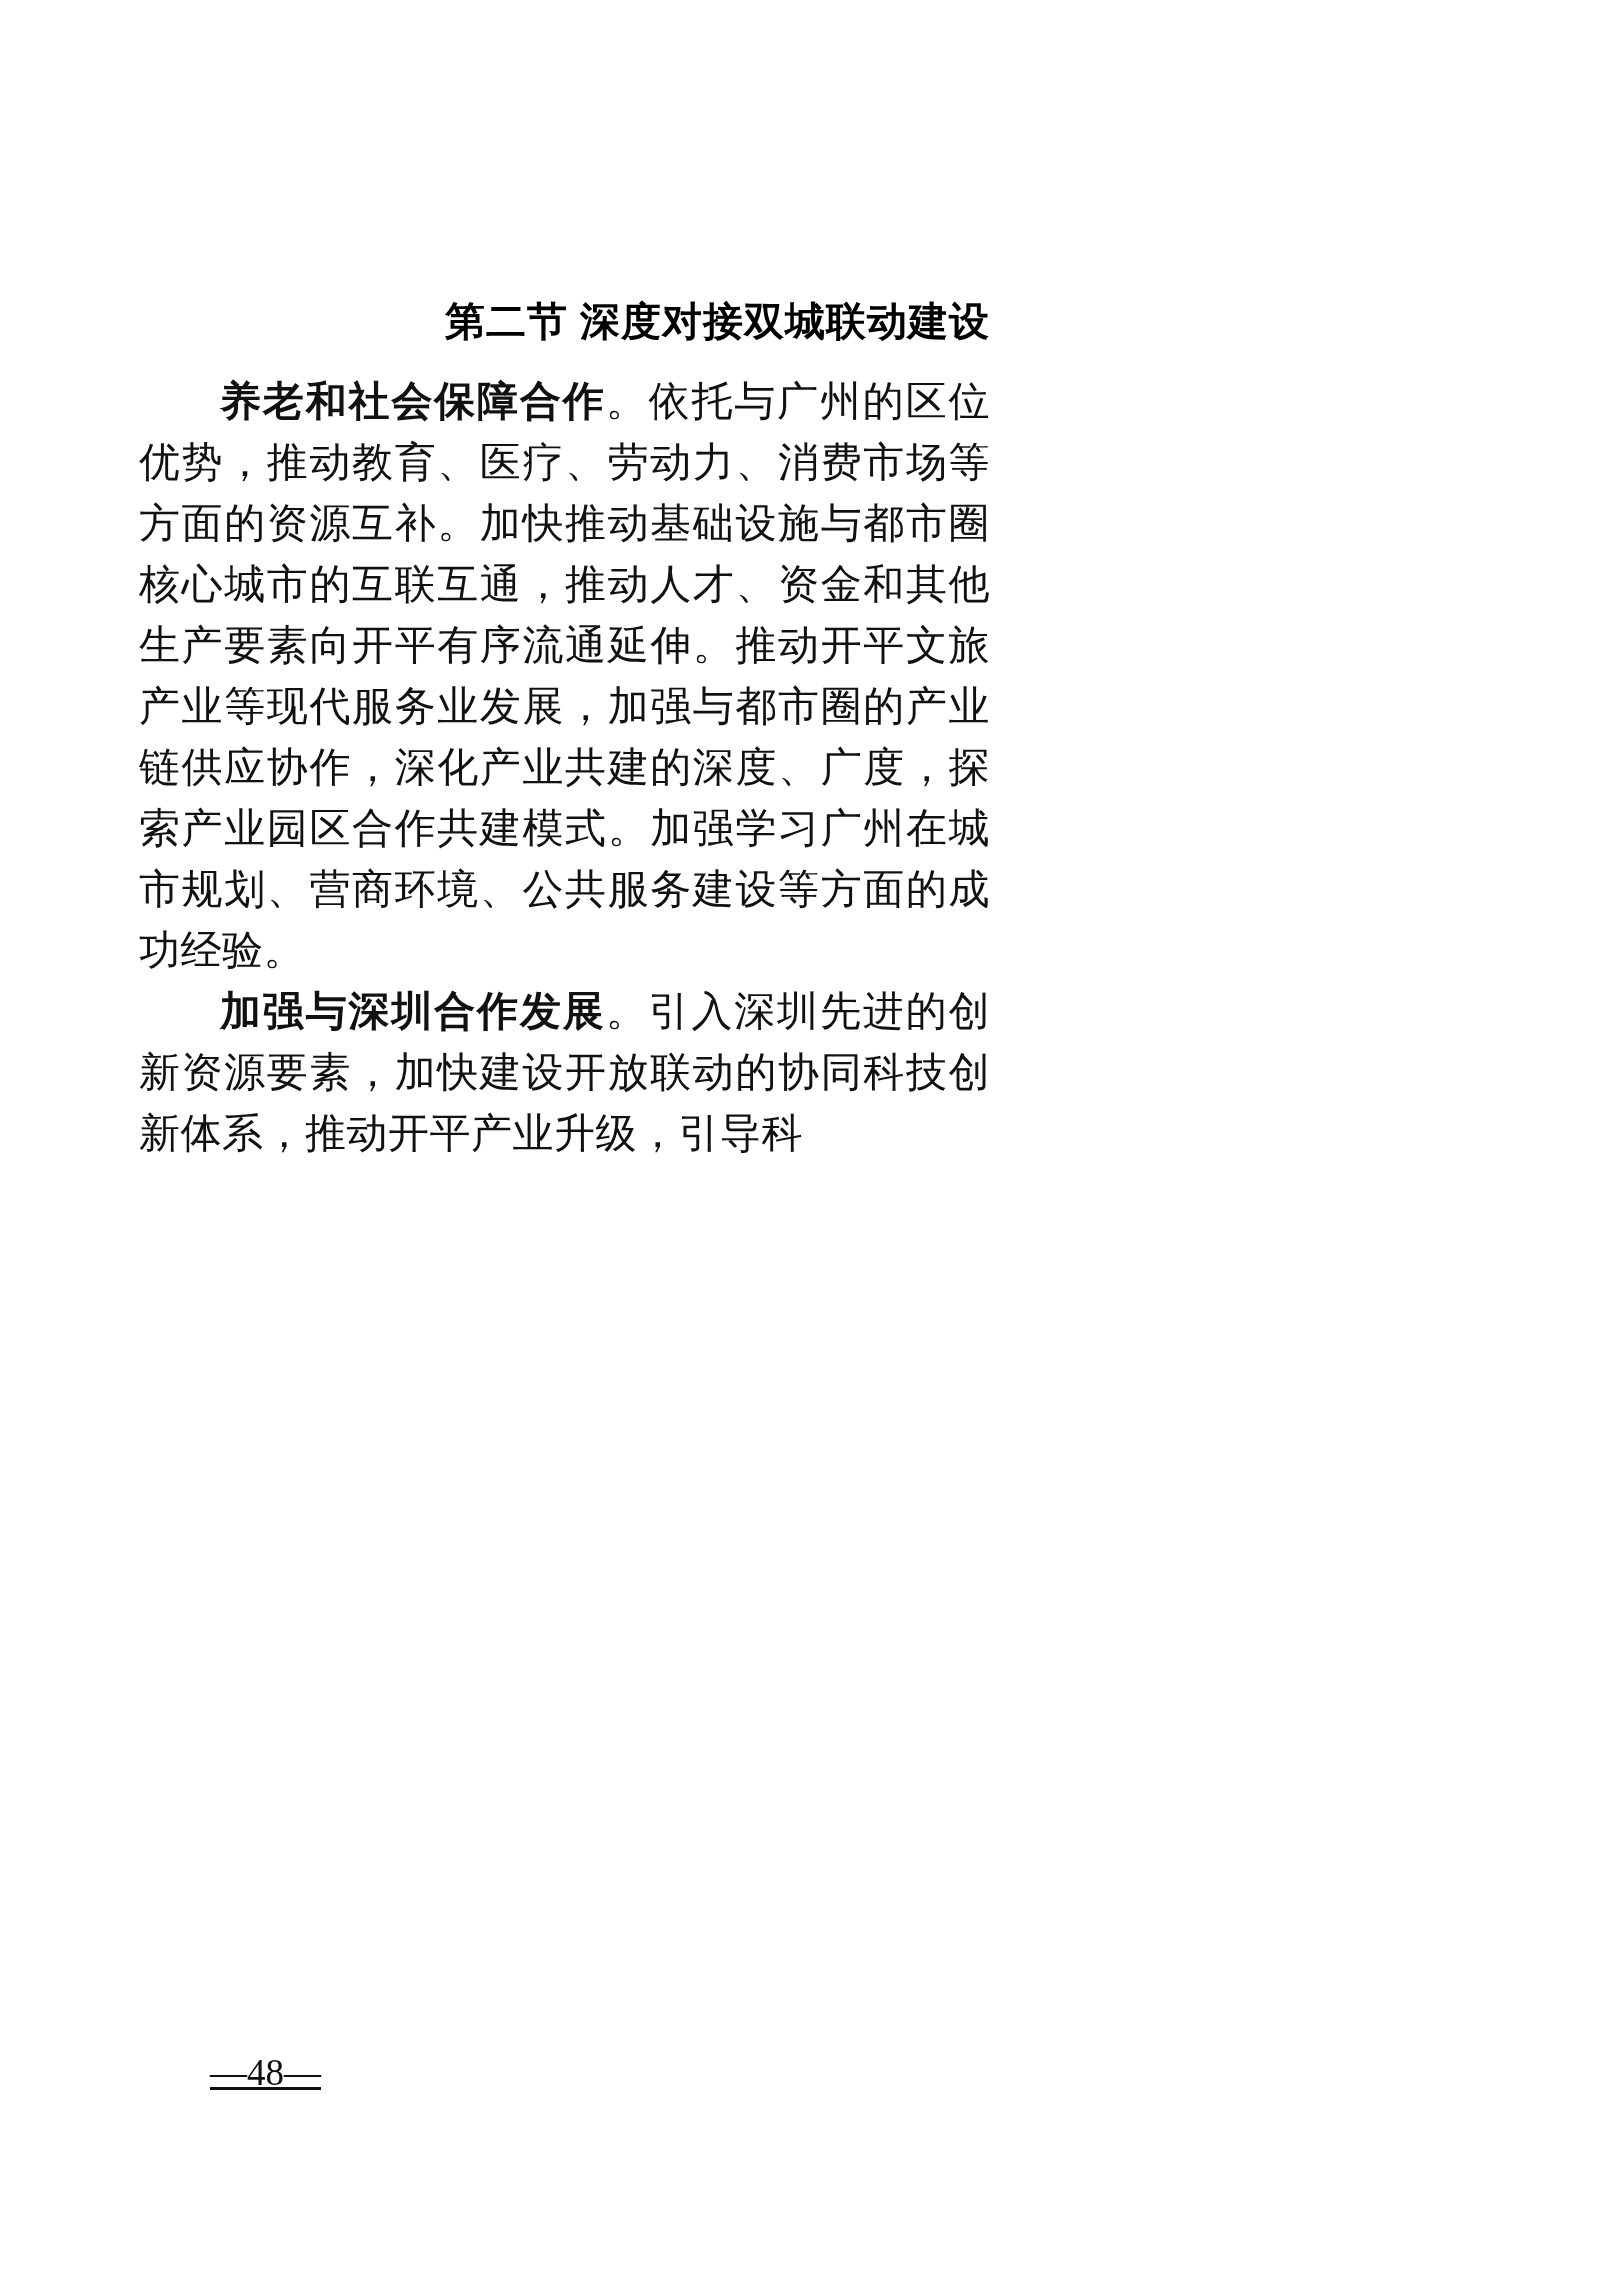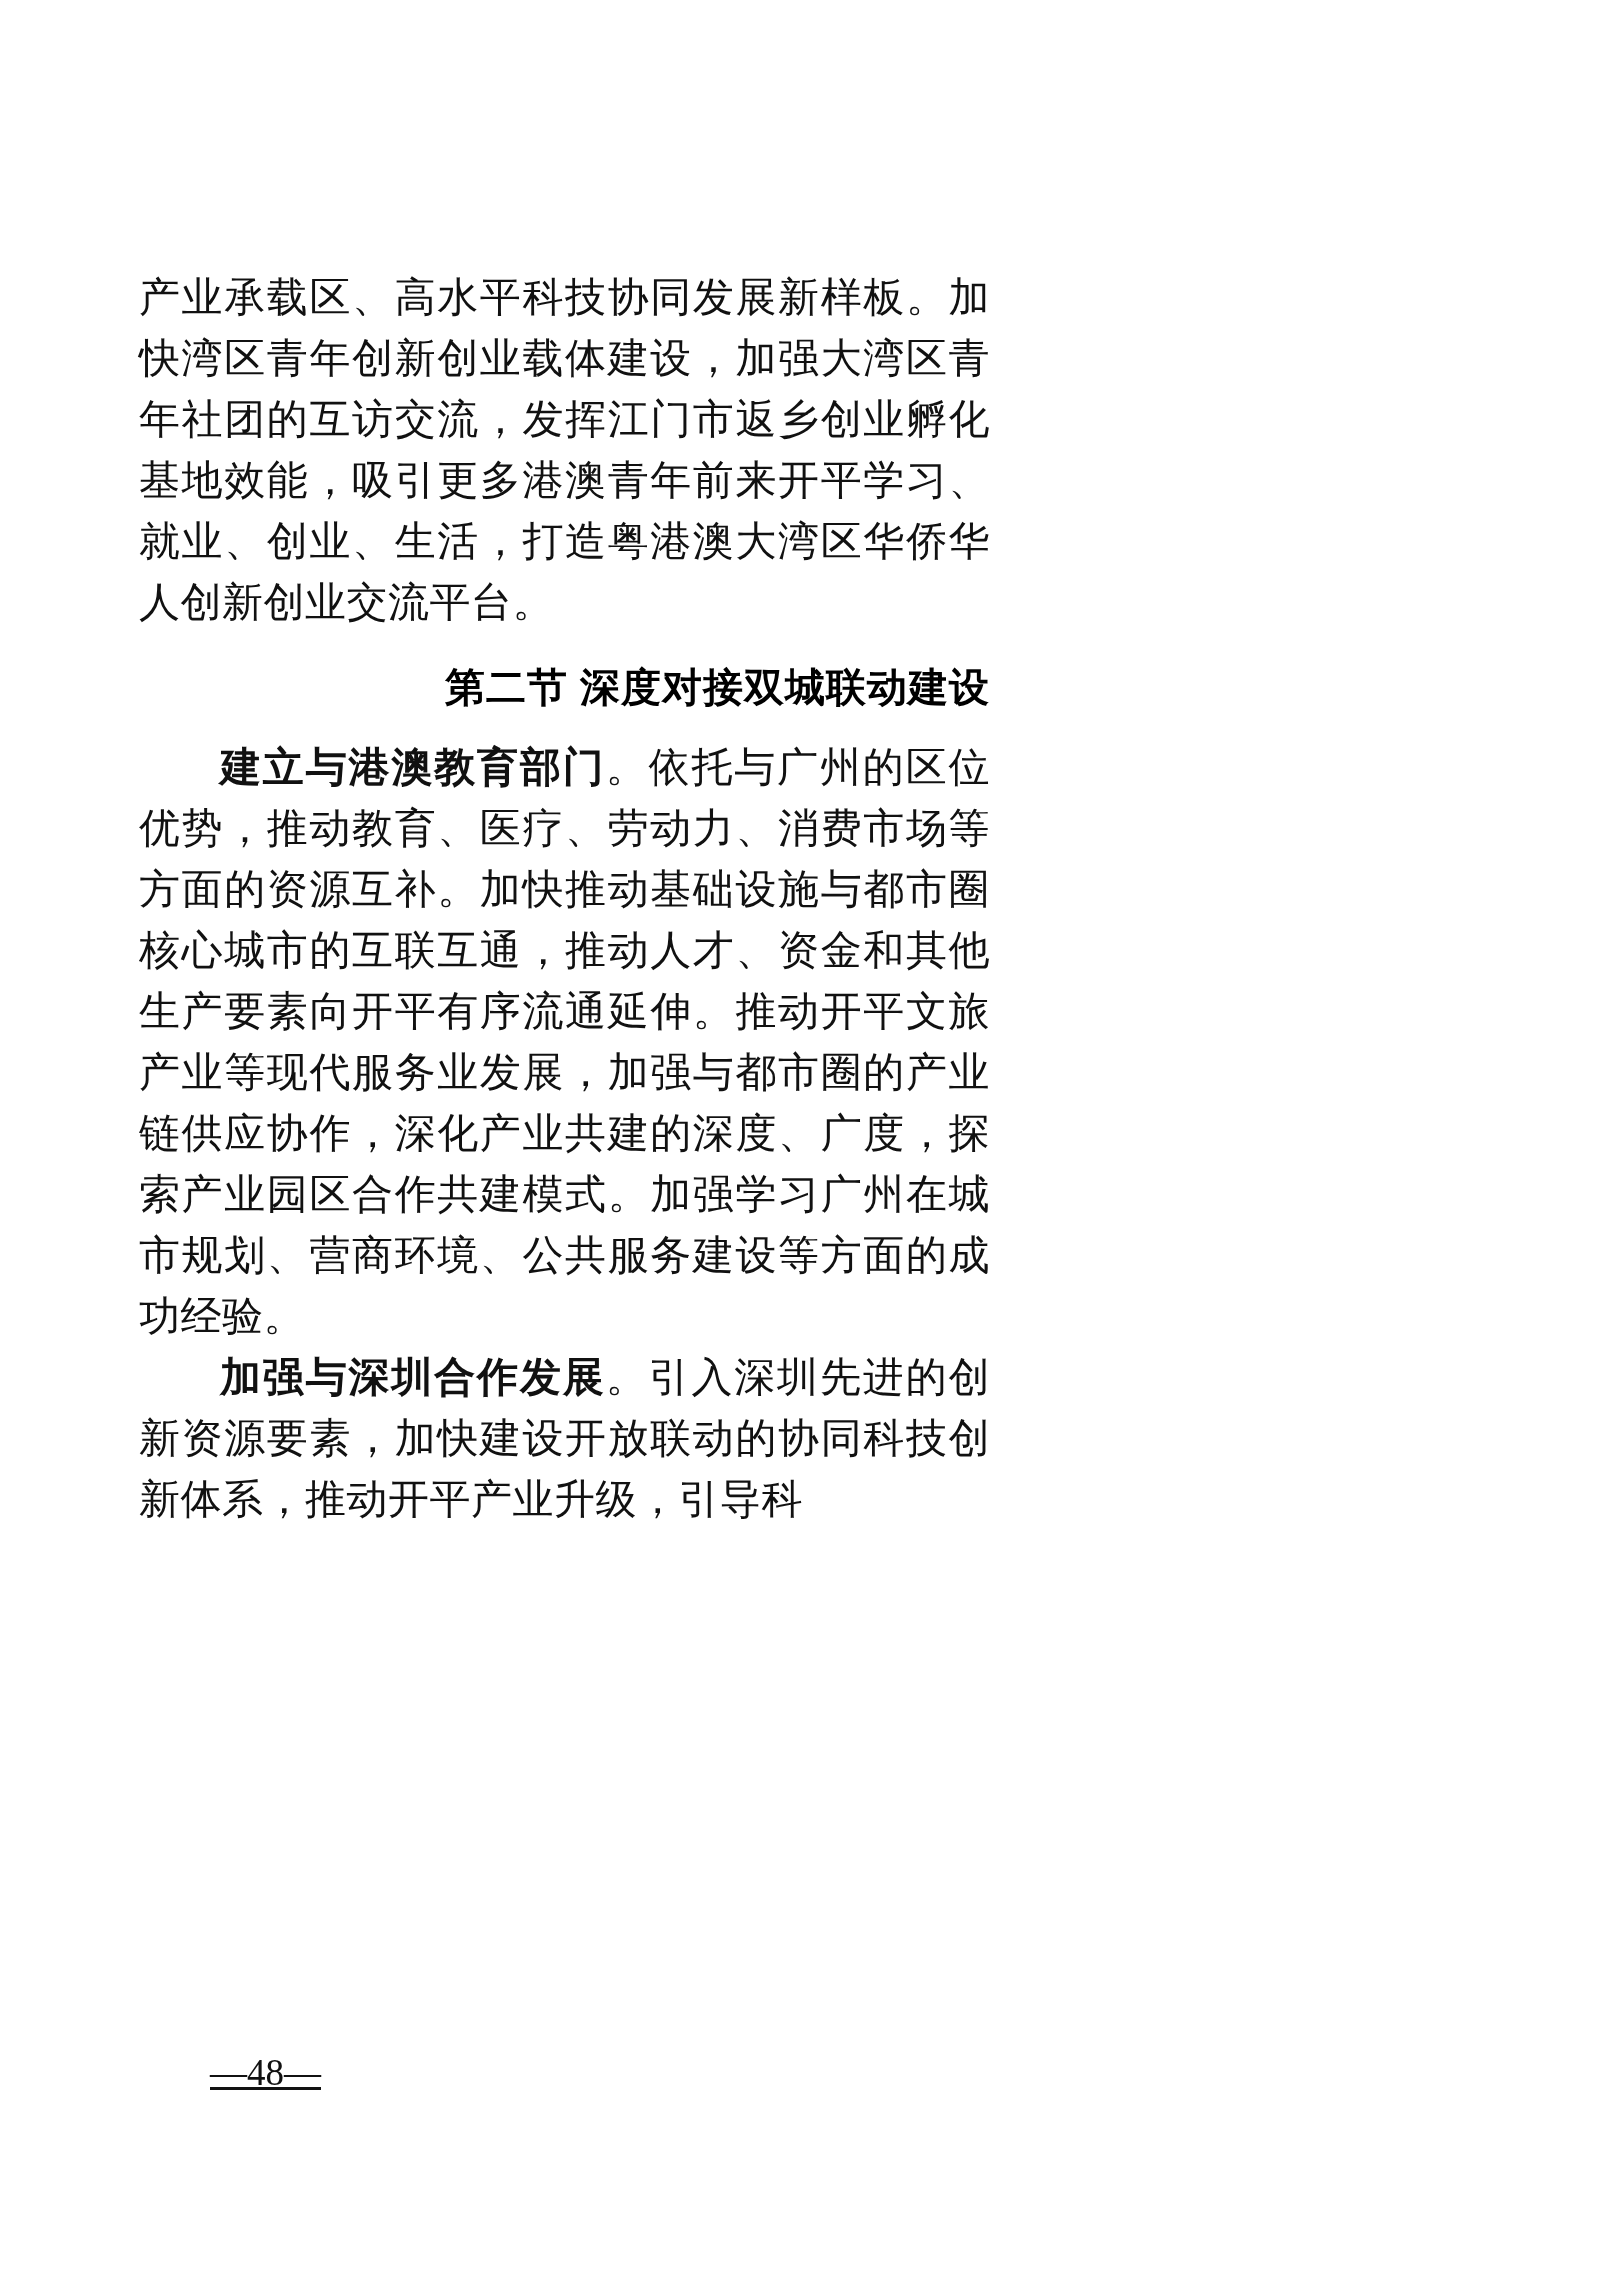"产业承载区、高水平科技协同发展新样板。加快湾区青年创新创业载体建设，加强大湾区青" p.para { html: <p> <span>产业承载区、高水平科技协同发展新样板。加快湾区青年创新创业载体建设，加强大湾区青年社团的互访交流，发挥江门市返乡创业孵化基地效能，吸引更多港澳青年前来开平学习、就业、创业、生活，打造粤港澳大湾区华侨华人创新创业交流平台。</span> </p> -> none }
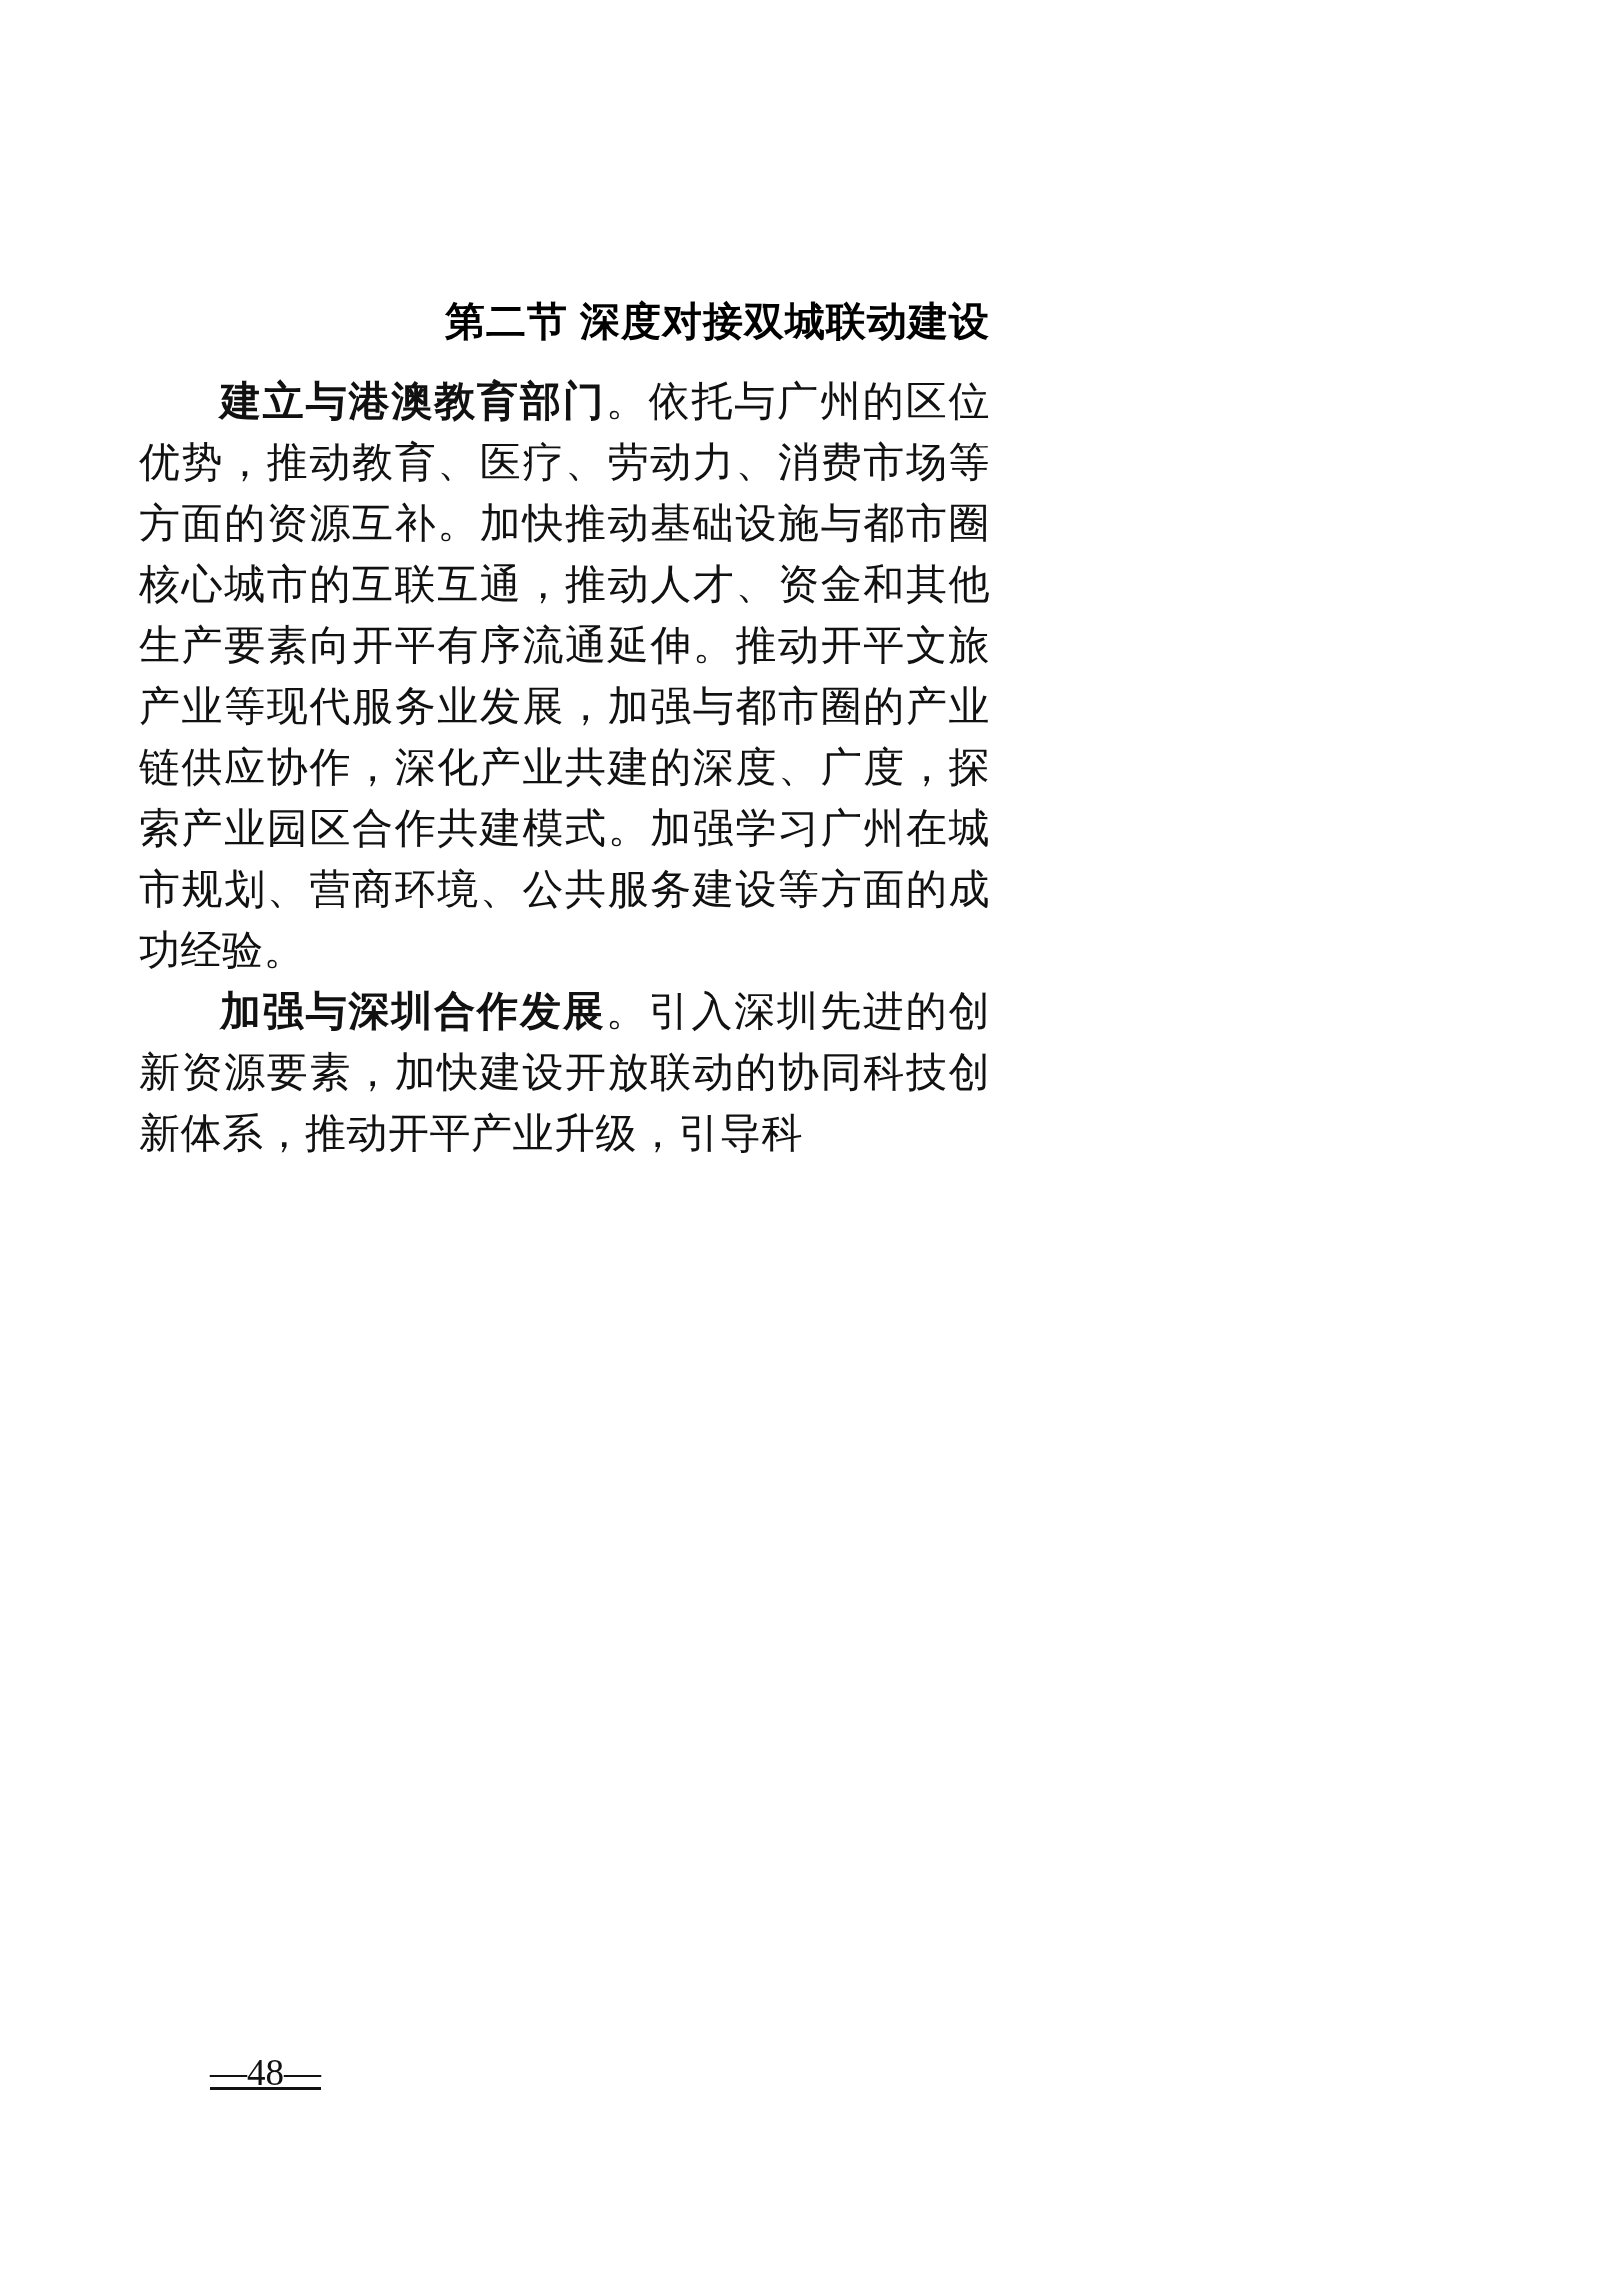"建立与港澳教育部门" span.lead { text: 建立与港澳教育部门 -> 养老和社会保障合作 }
